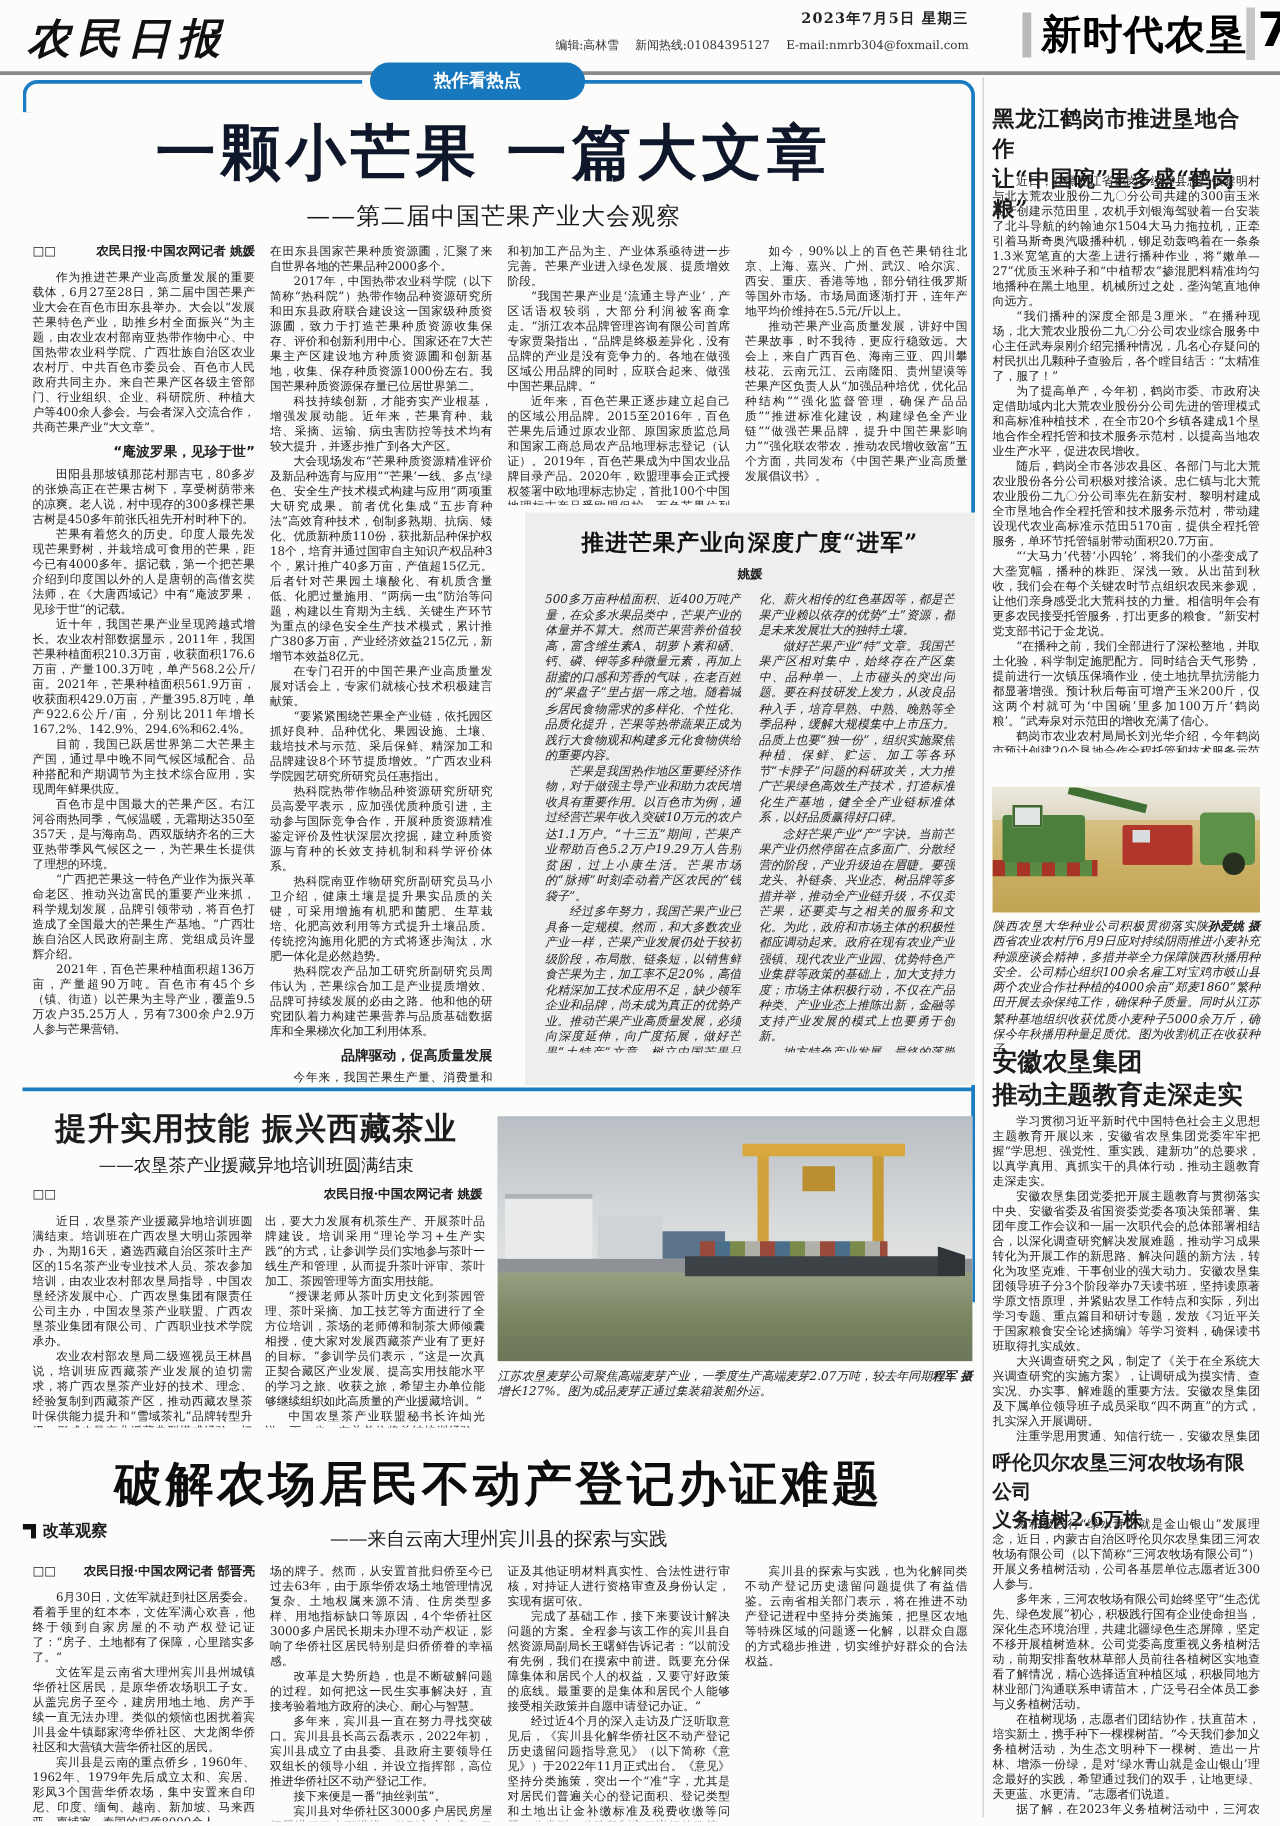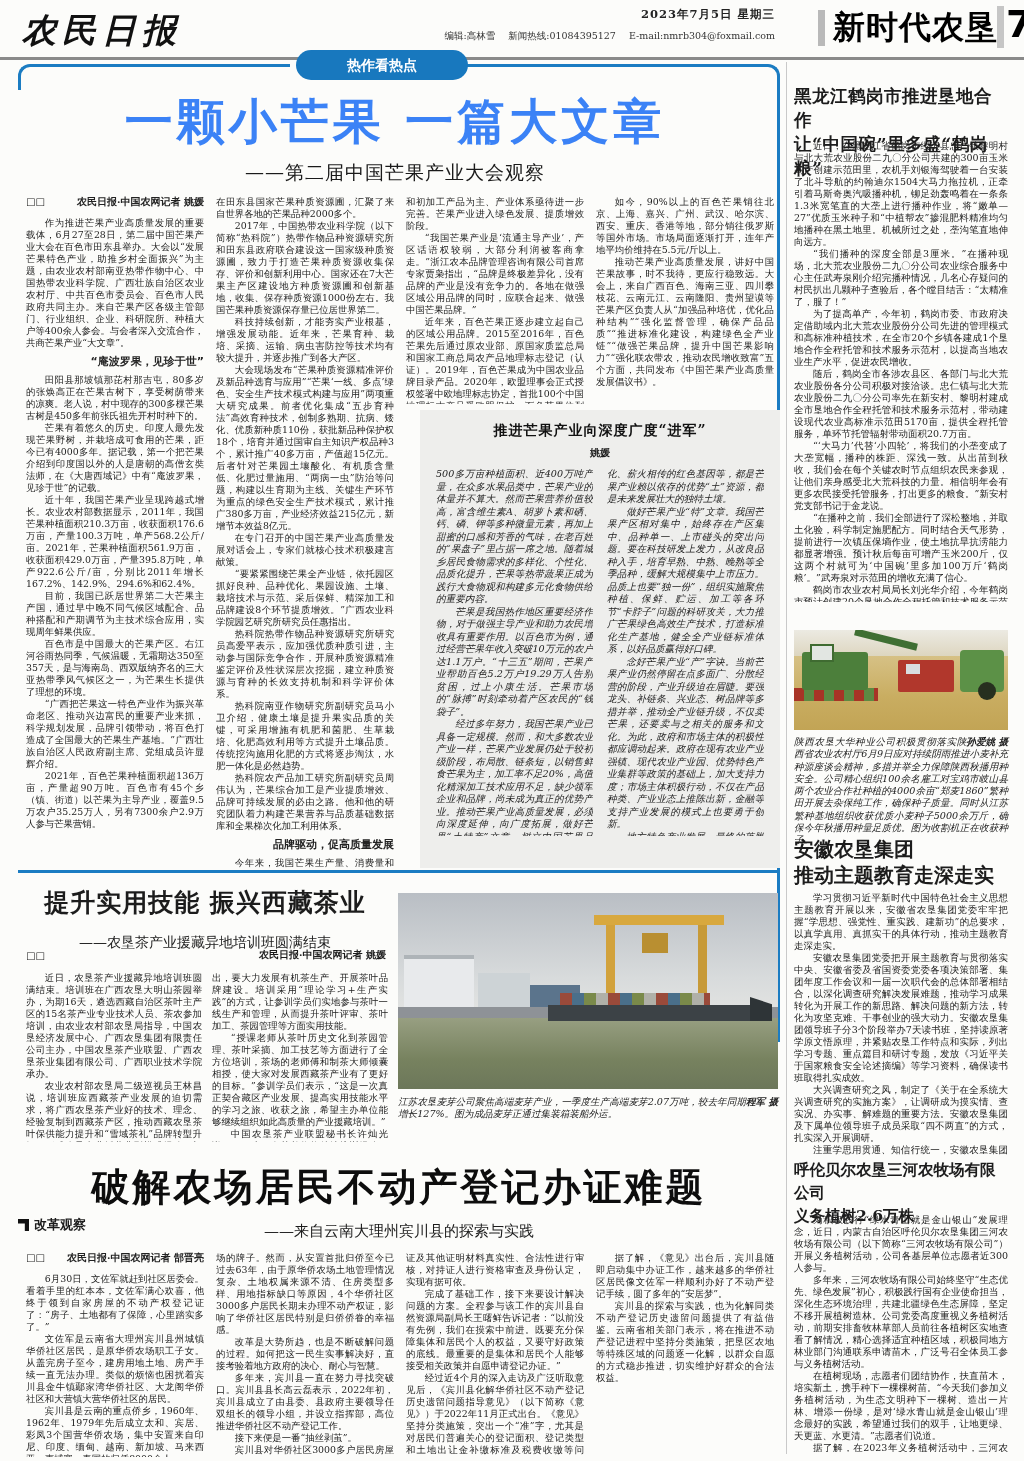"一颗小芒果 一篇大文章" .main-title { color: #3b82f6 -> #0f172a }
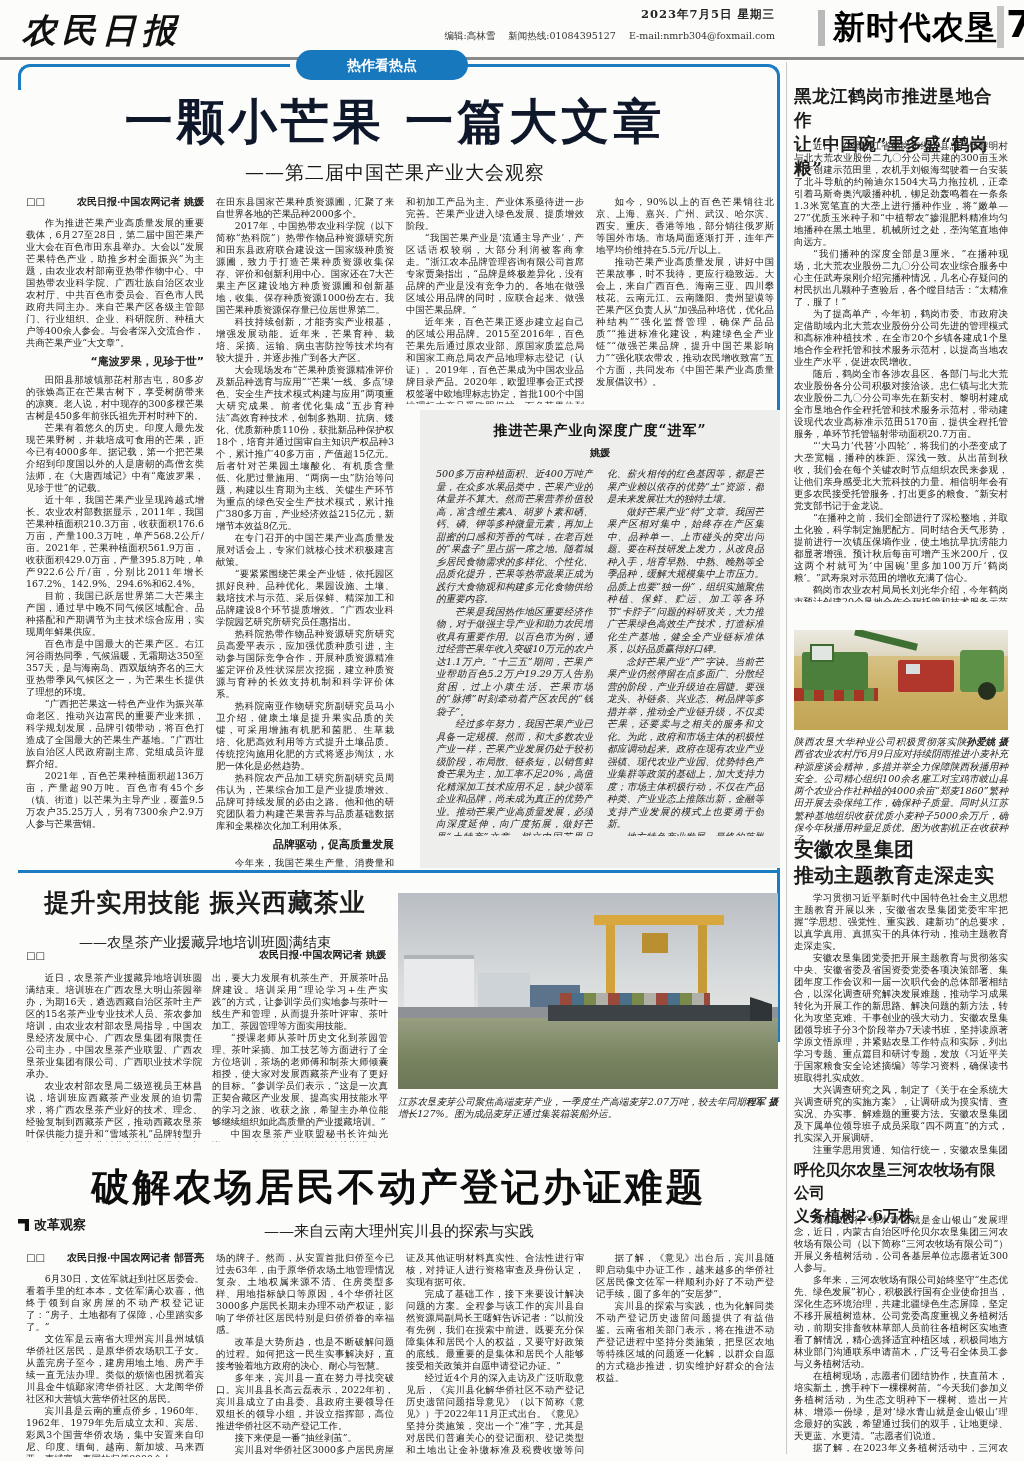"推进芒果产业向深度广度“进军”" .box-title { font-size: 14px -> 18px }
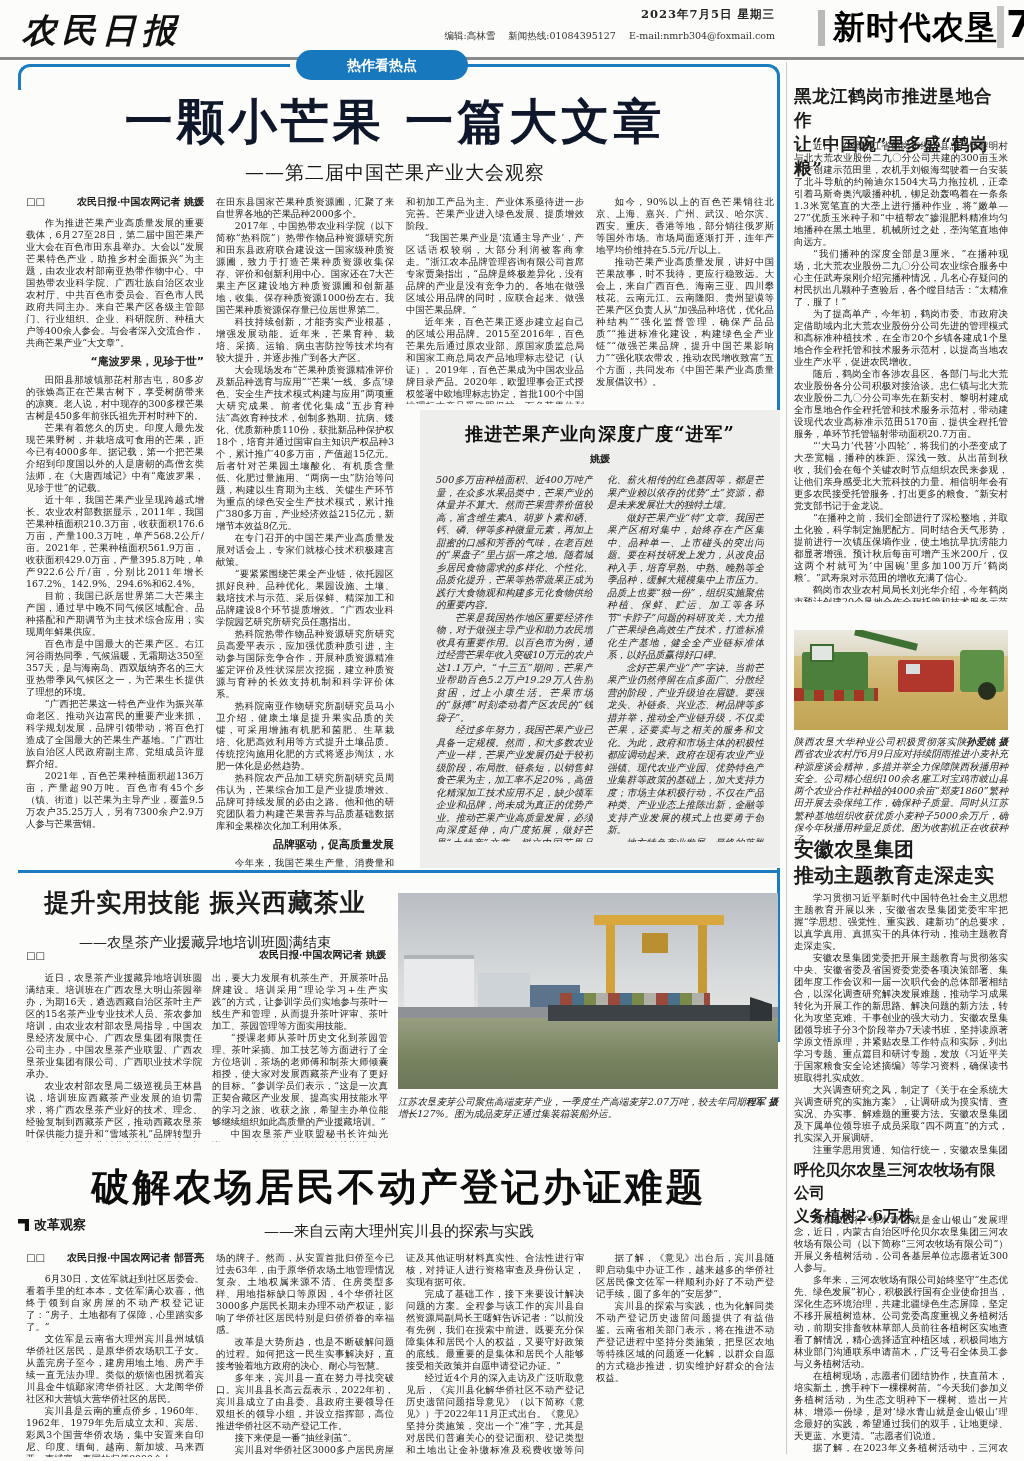"——农垦茶产业援藏异地培训班圆满结束" .tea-sub { margin-top: 10px -> none }
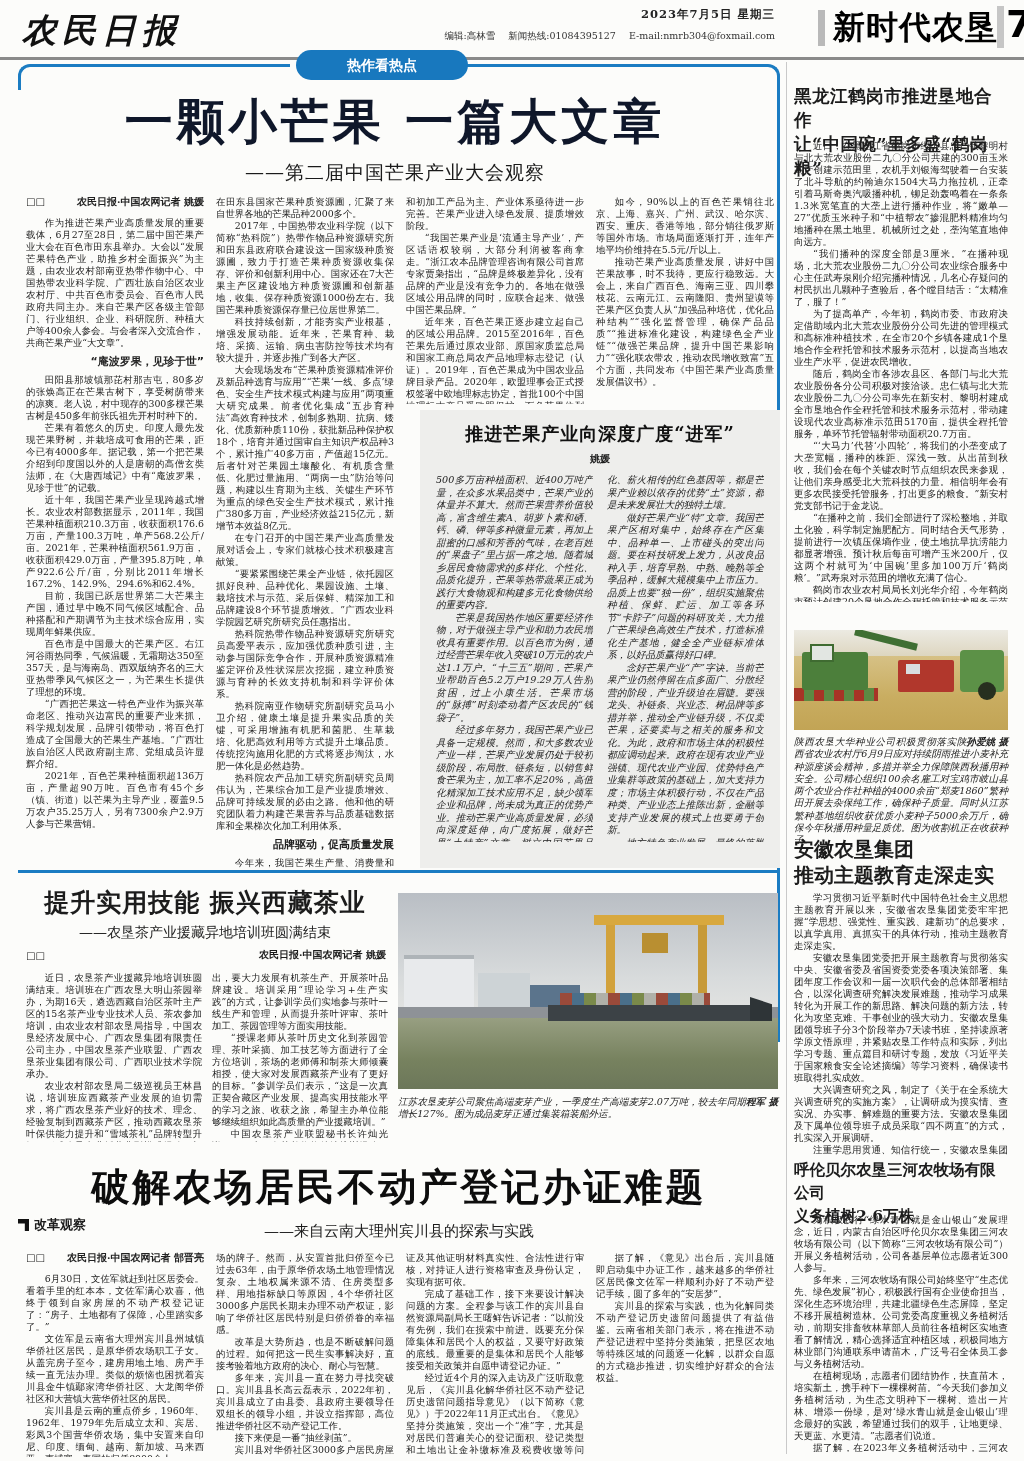"据了解，《意见》出台后，宾川县随即启动集中办证工作，越来越多的华侨社区居民像文佐" div.para { html: <div>据了解，《意见》出台后，宾川县随即启动集中办证工作，越来越多的华侨社区居民像文佐军一样顺利办好了不动产登记手续，圆了多年的“安居梦”。</div> -> none }
